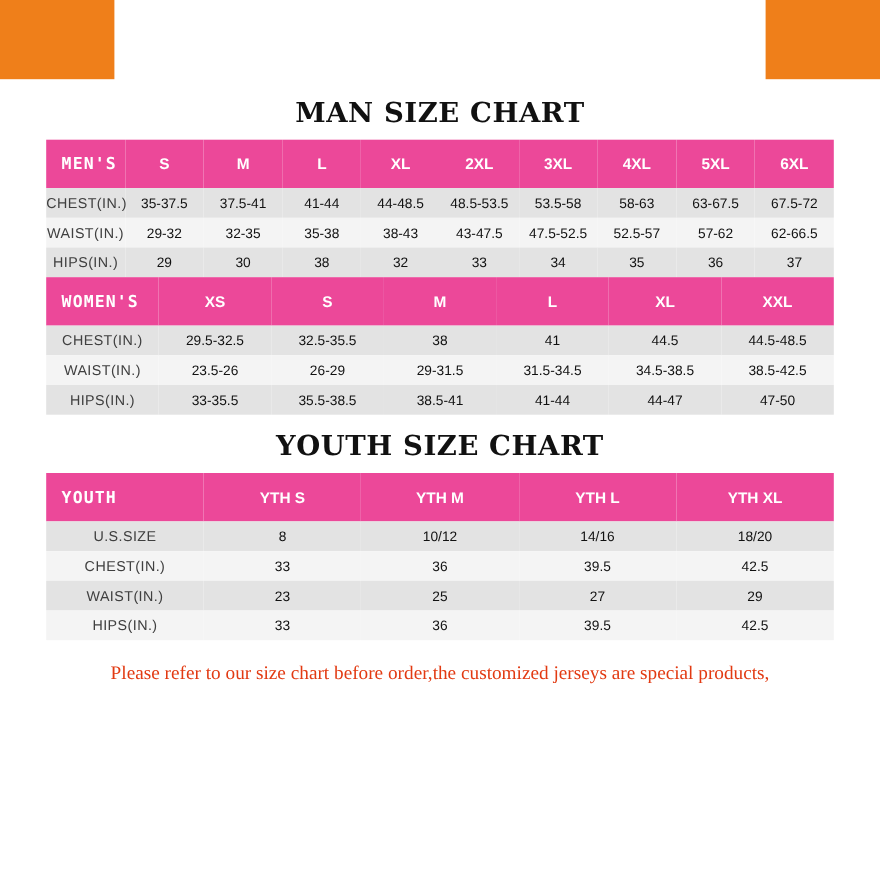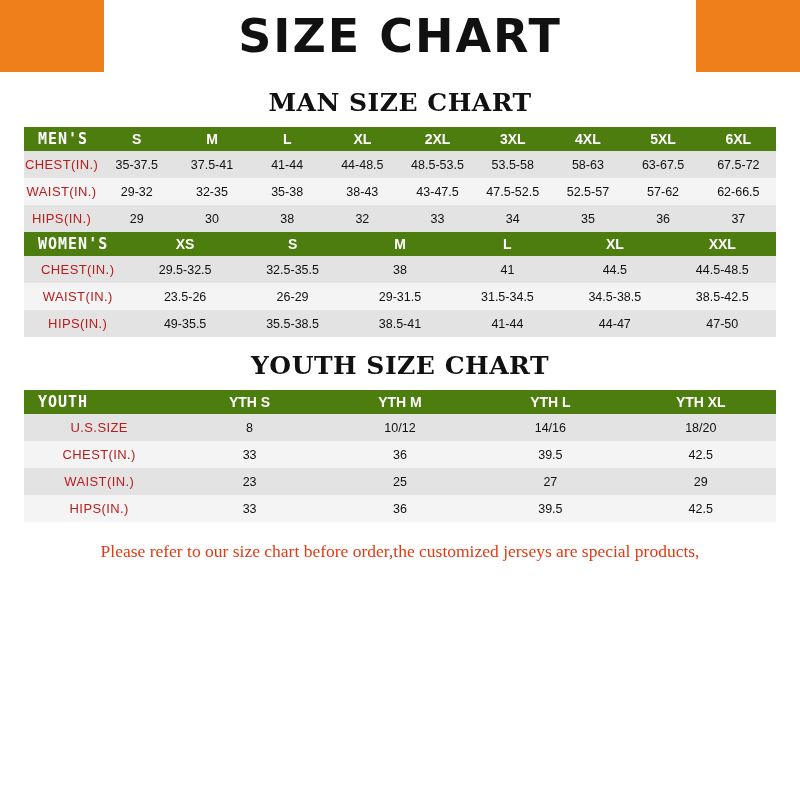"SIZE CHART" div.banner-title { html: <div>SIZE CHART</div> -> none }
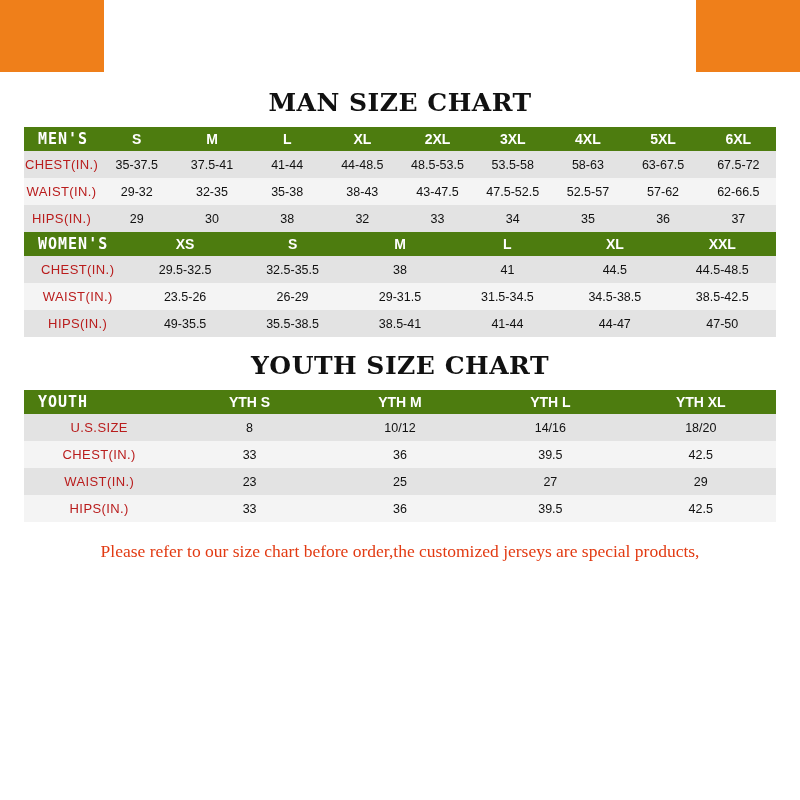"MAN SIZE CHART" .content { padding: 0 24px -> 0 42px }
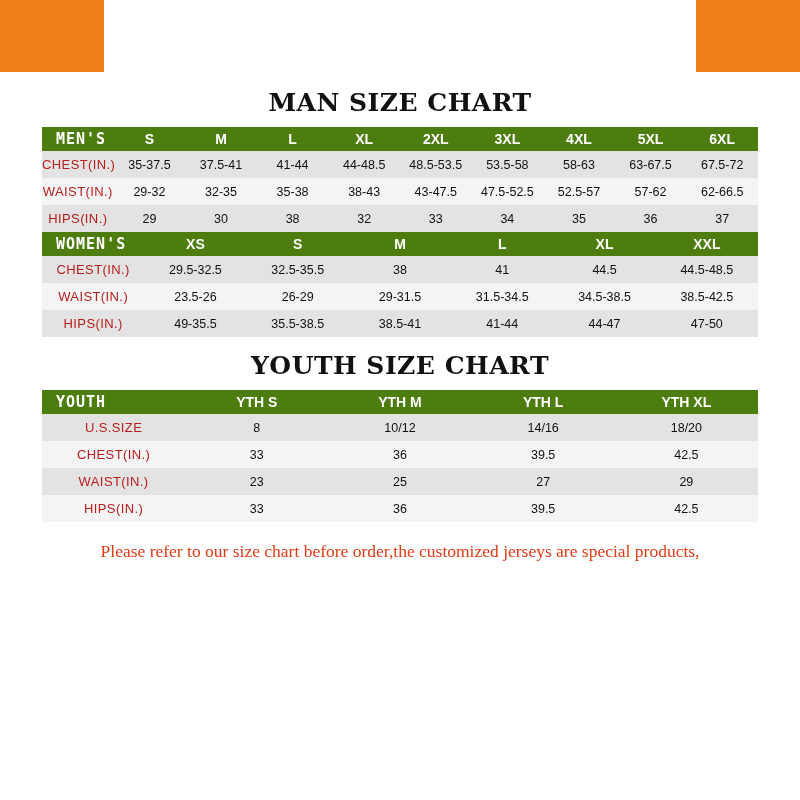"MEN'S" table.size-table thead th { background: #4d7c0f -> #ec4899; height: 24px -> 44px }
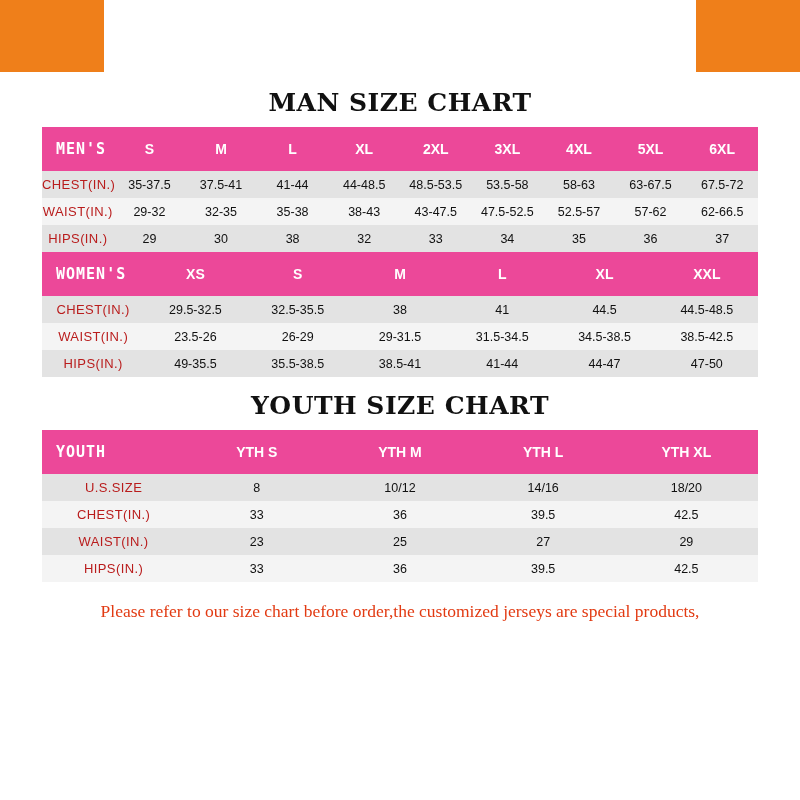"CHEST(IN.)" table.size-table tbody td.rowlabel { color: #b91c1c -> #404040 }
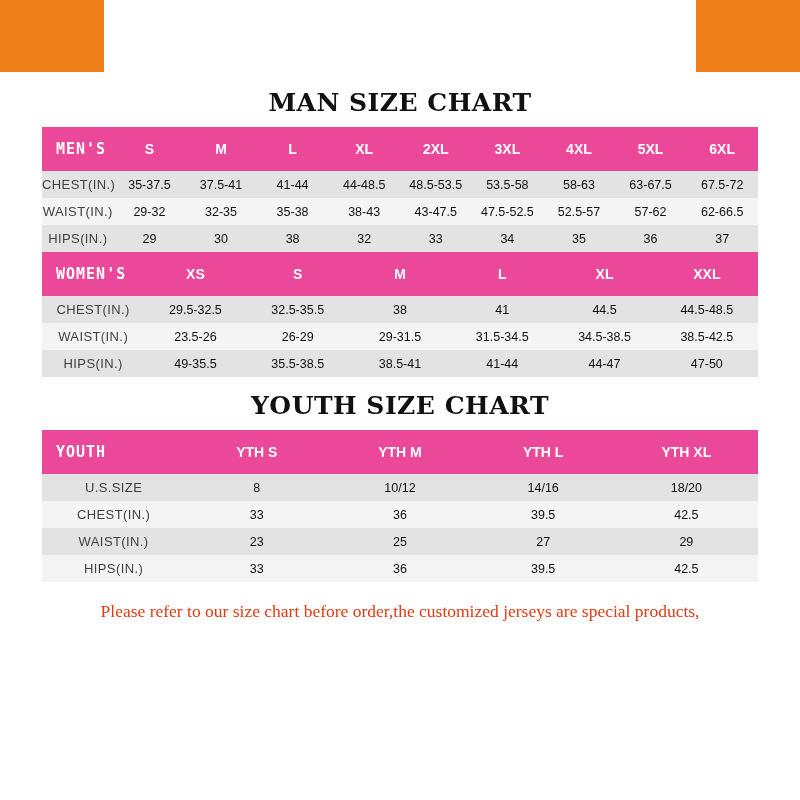"49-35.5" td { text: 49-35.5 -> 33-35.5 }
